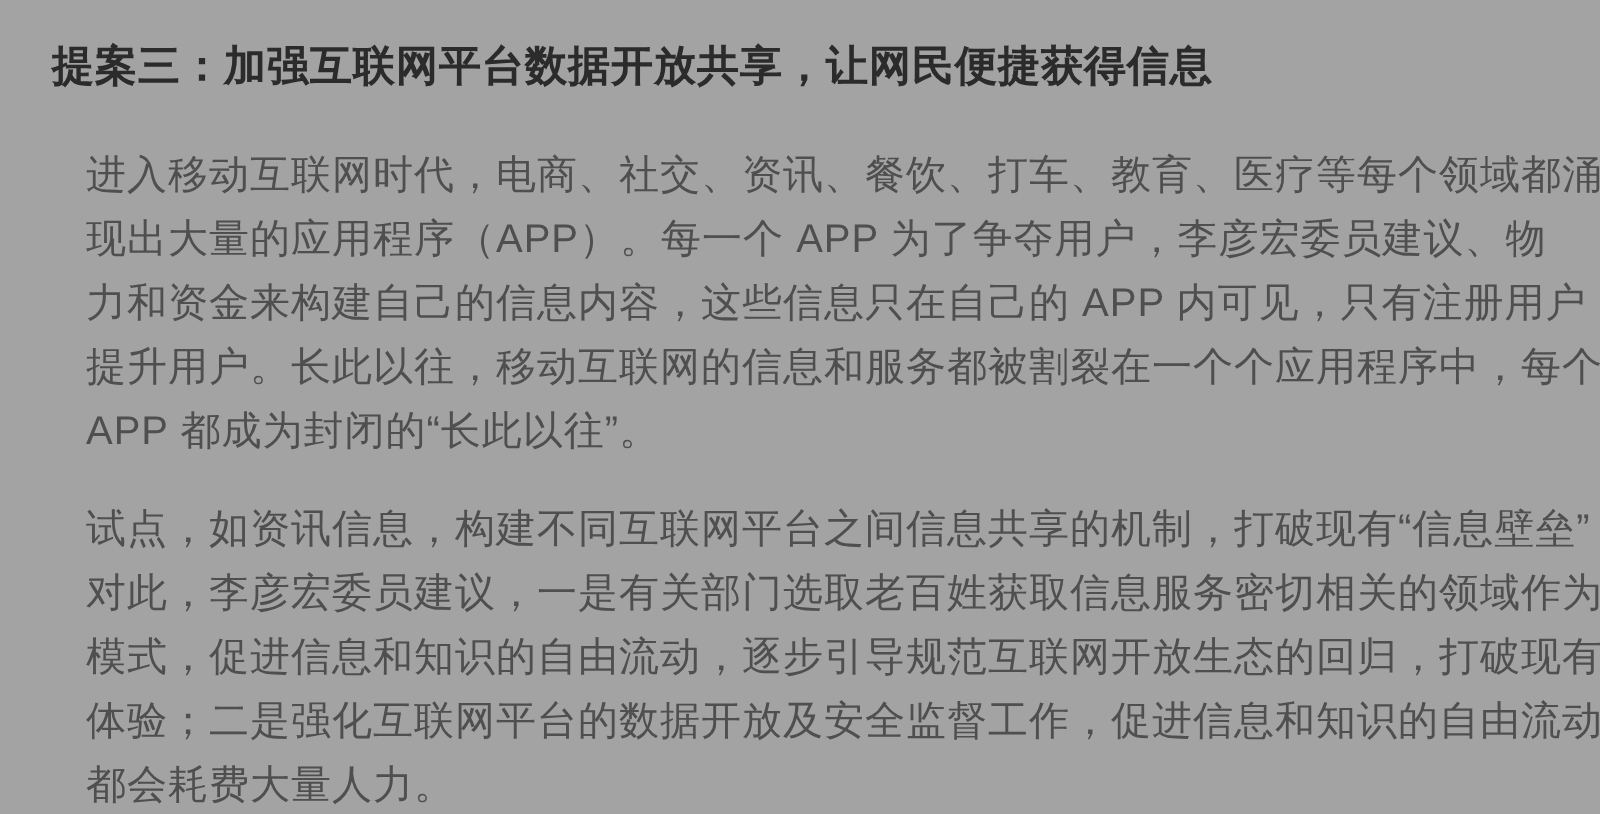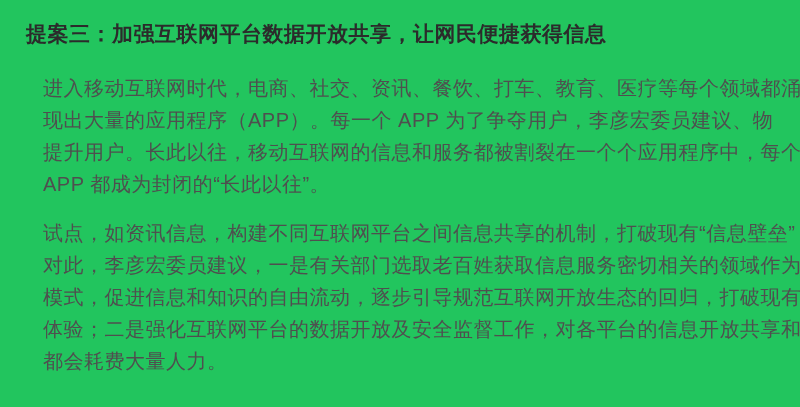"提案三：加强互联网平台数据开放共享，让网民便捷获得信息" .page { background: #22c55e -> #a3a3a3 }
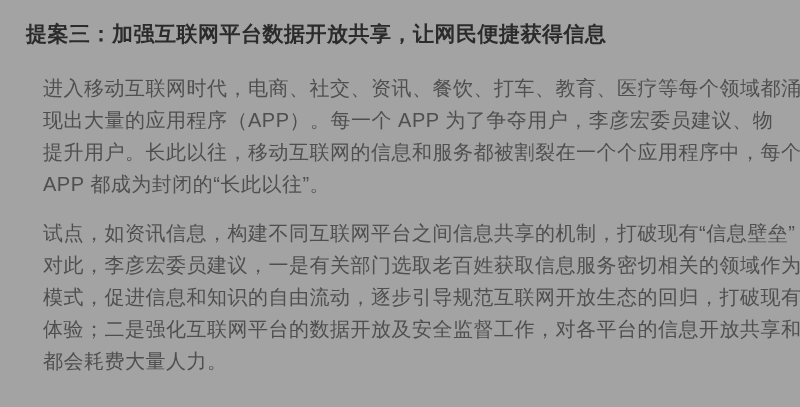"力和资金来构建自己的信息内容，这些信息只在自己的 APP 内可见，只有注册用户" div.line { html: none -> <div>力和资金来构建自己的信息内容，这些信息只在自己的 APP 内可见，只有注册用户</div> }
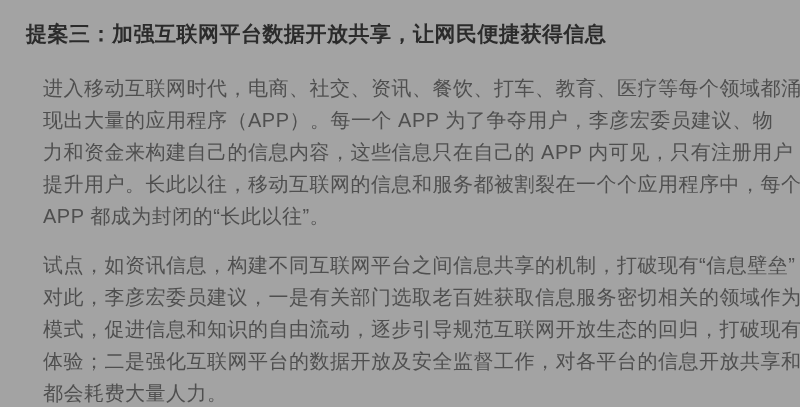"体验；二是强化互联网平台的数据开放及安全监督工作，对各平台的信息开放共享和" div.line { text: 对各平台的信息开放共享和 -> 促进信息和知识的自由流动 }
